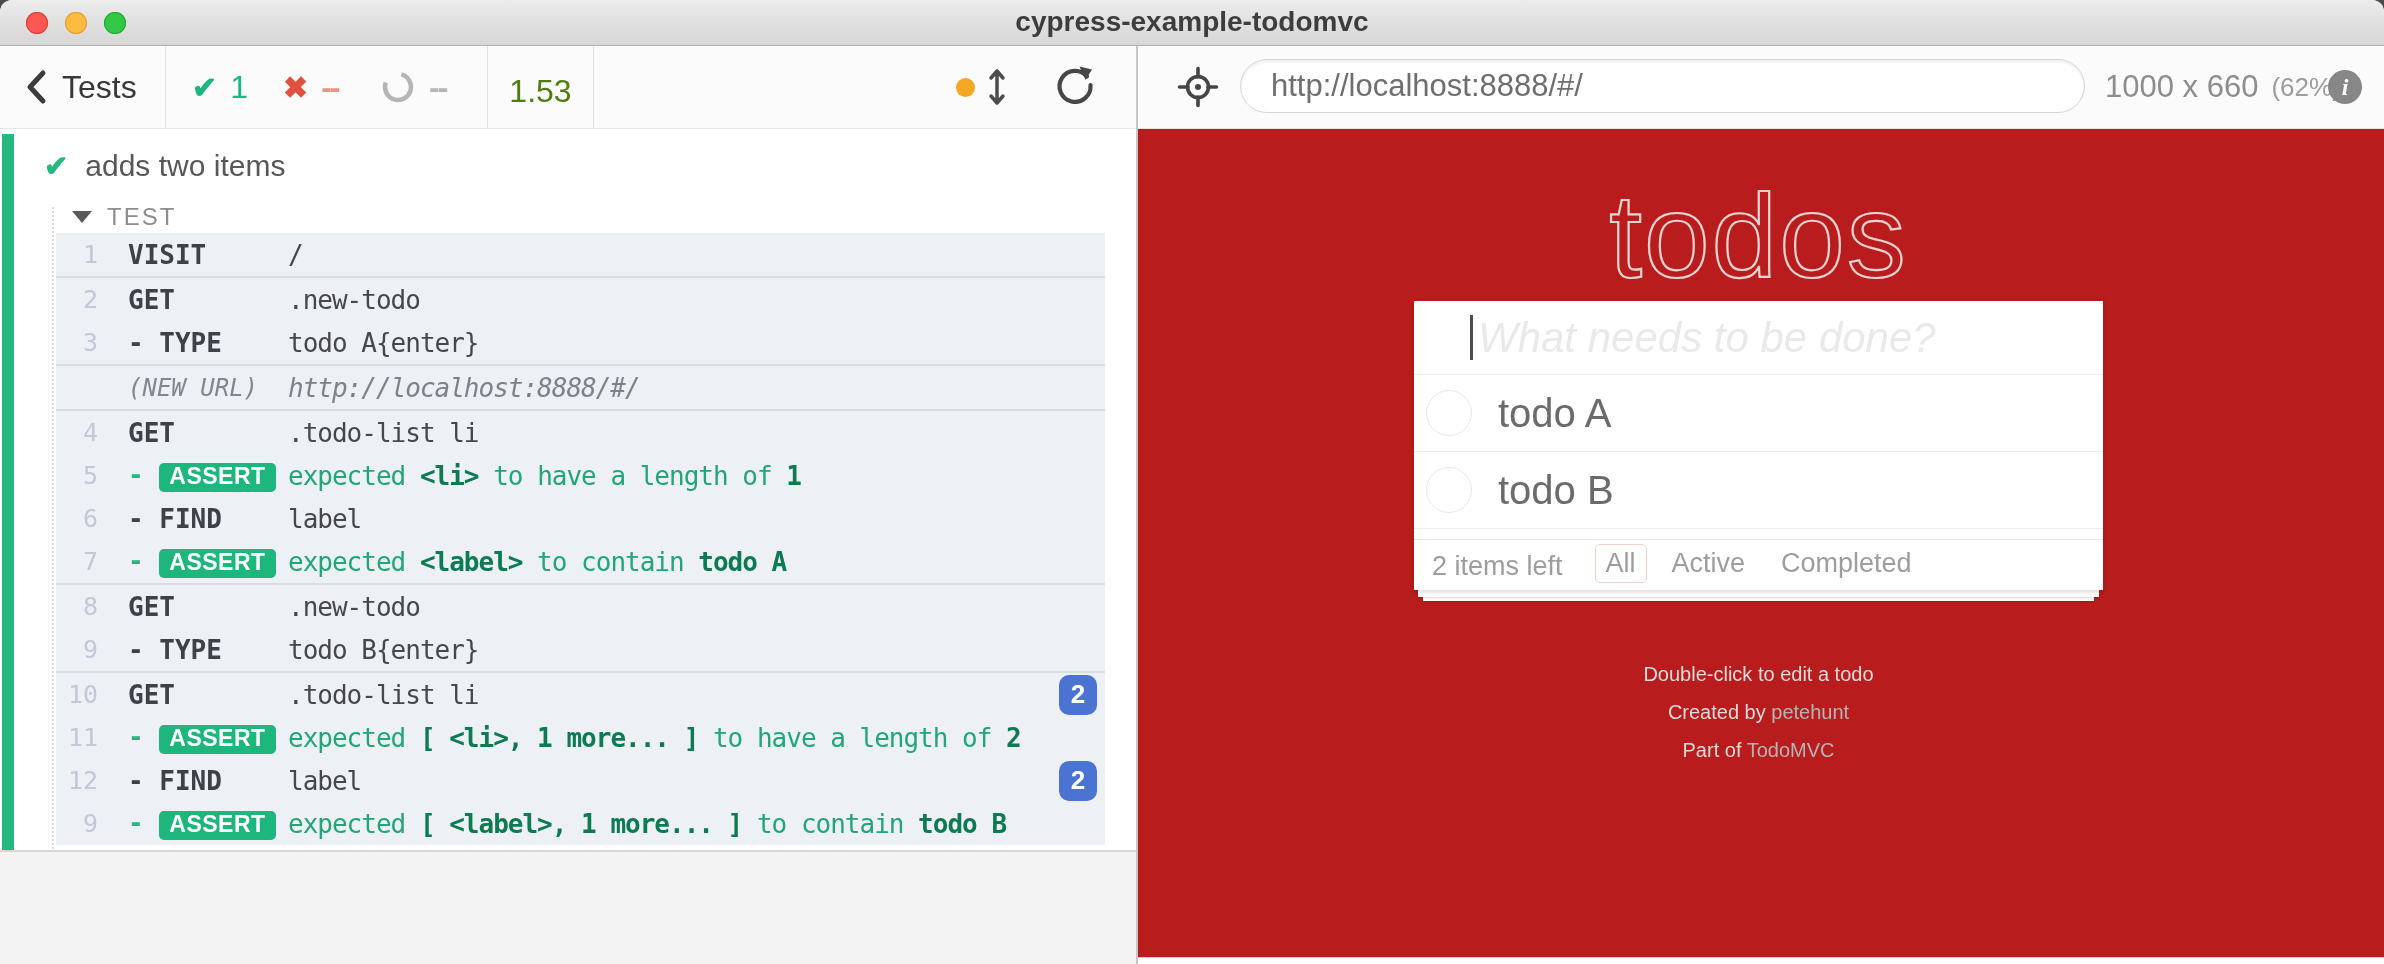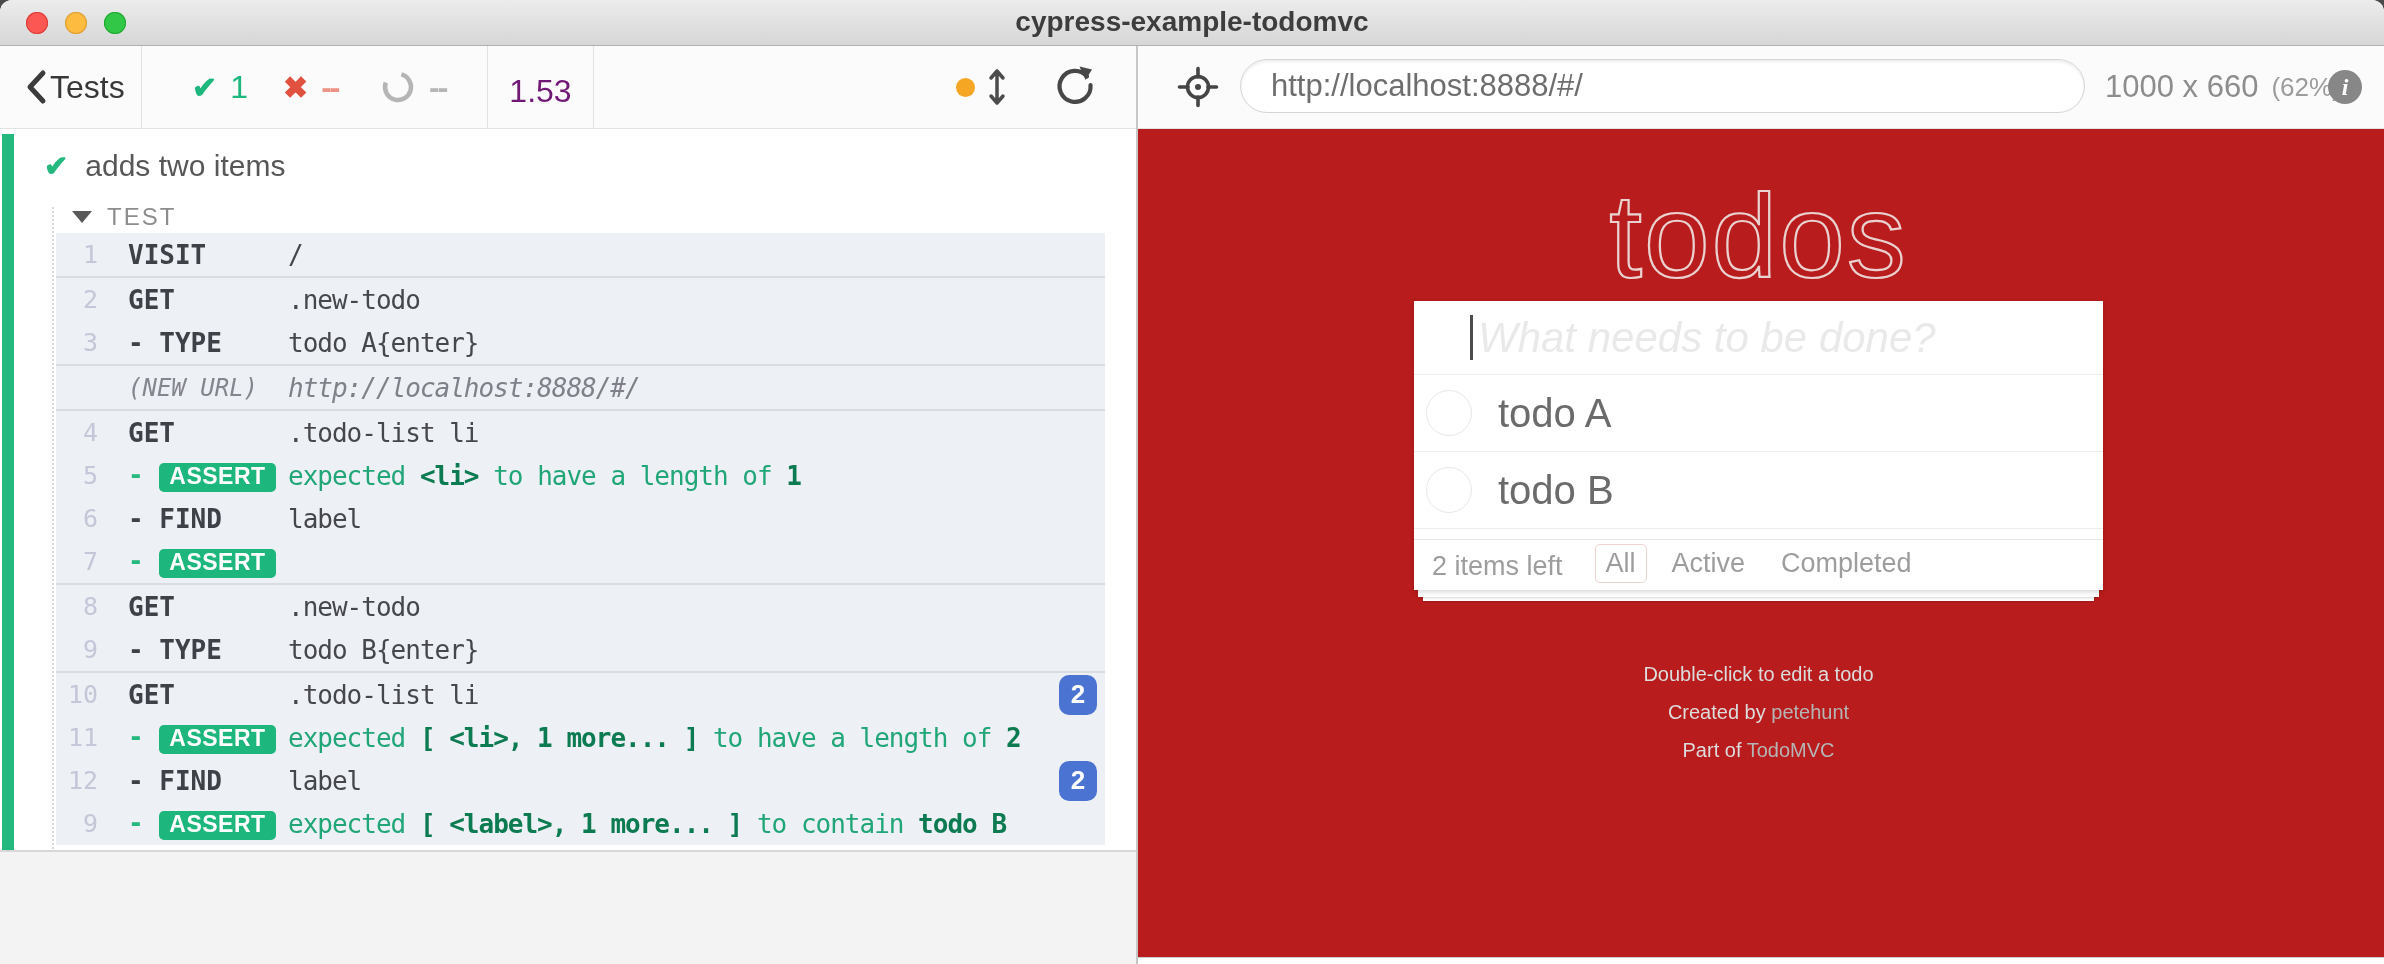"Tests" .tests-btn { gap: 2px -> 14px; width: 142px -> 166px }
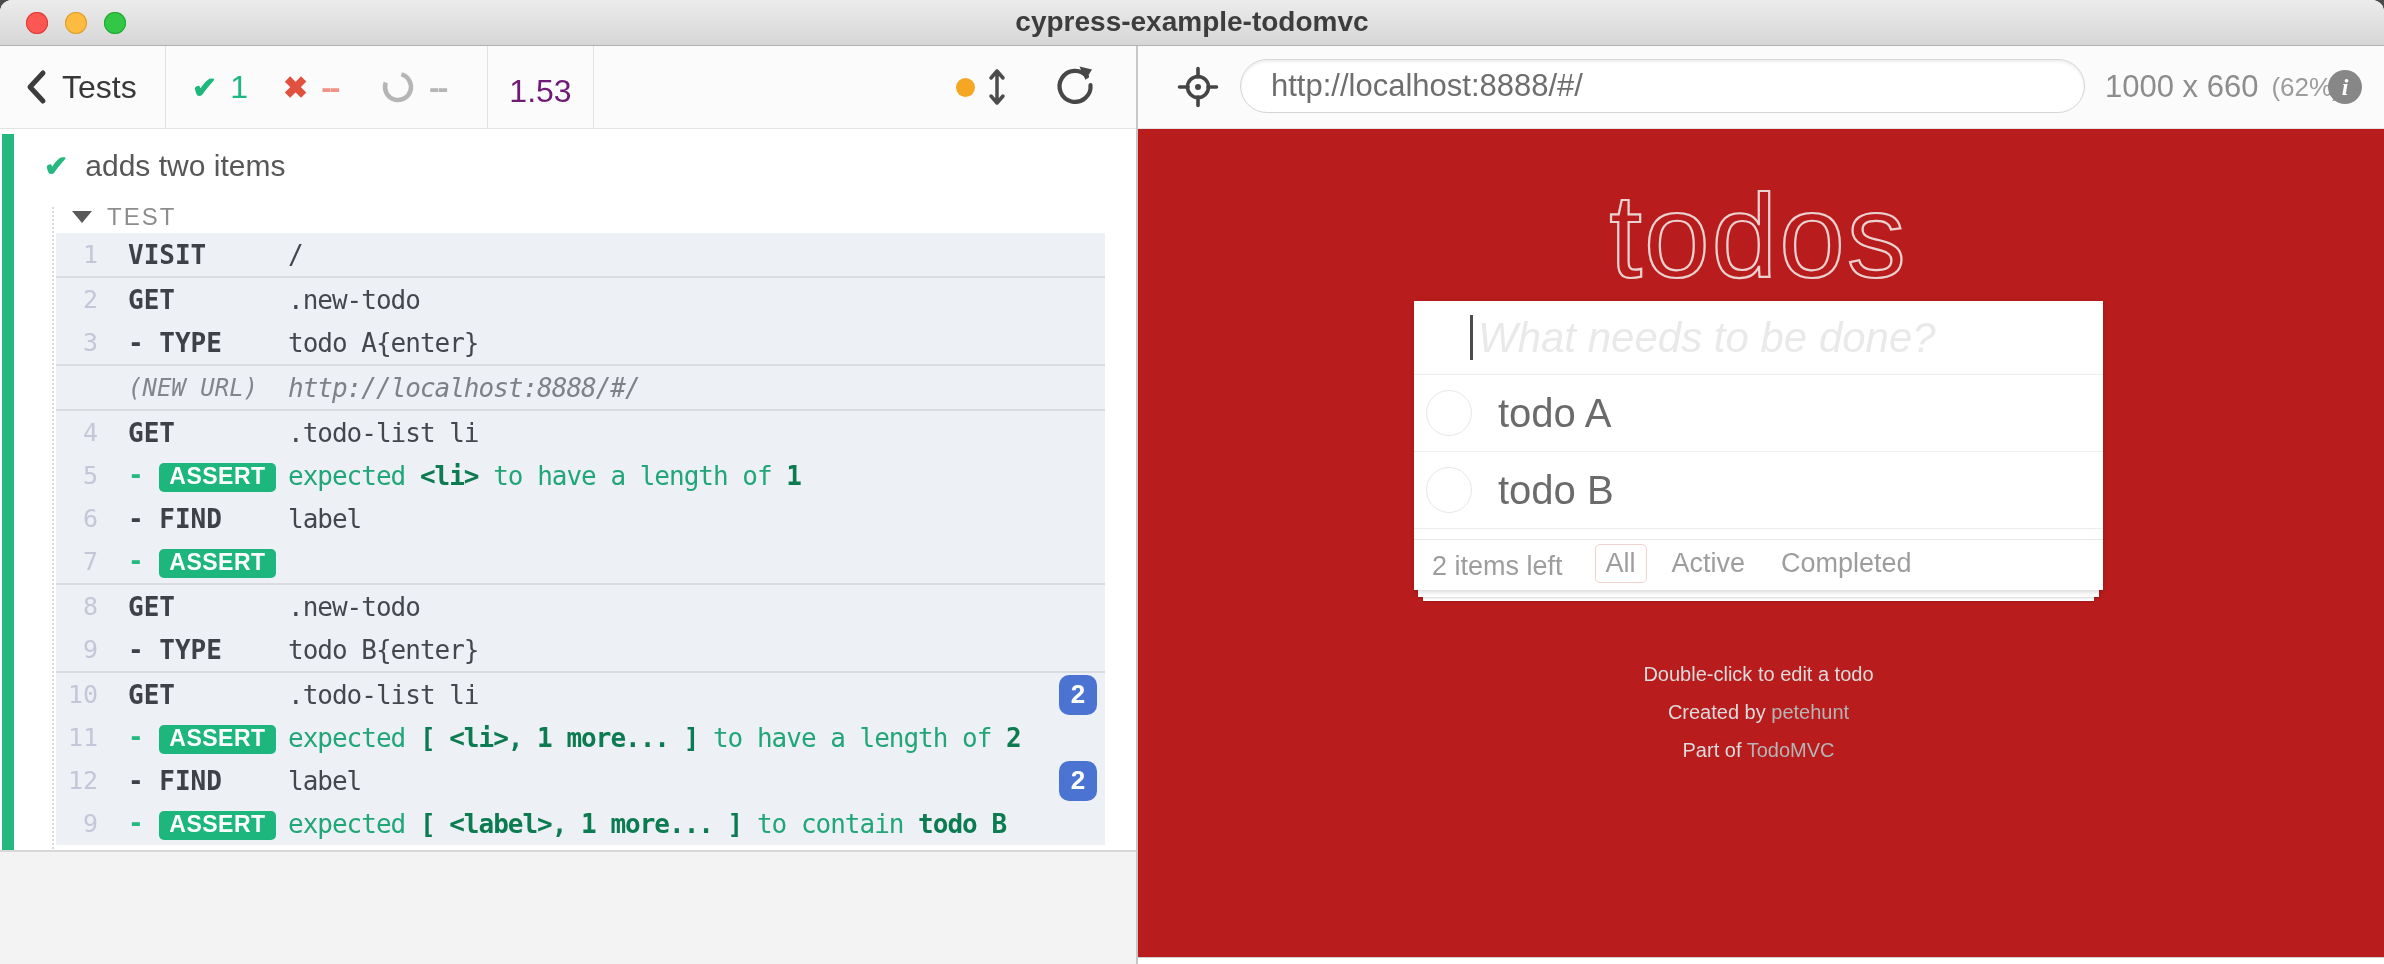"1.53" .duration { color: #701a75 -> #4d7c0f }
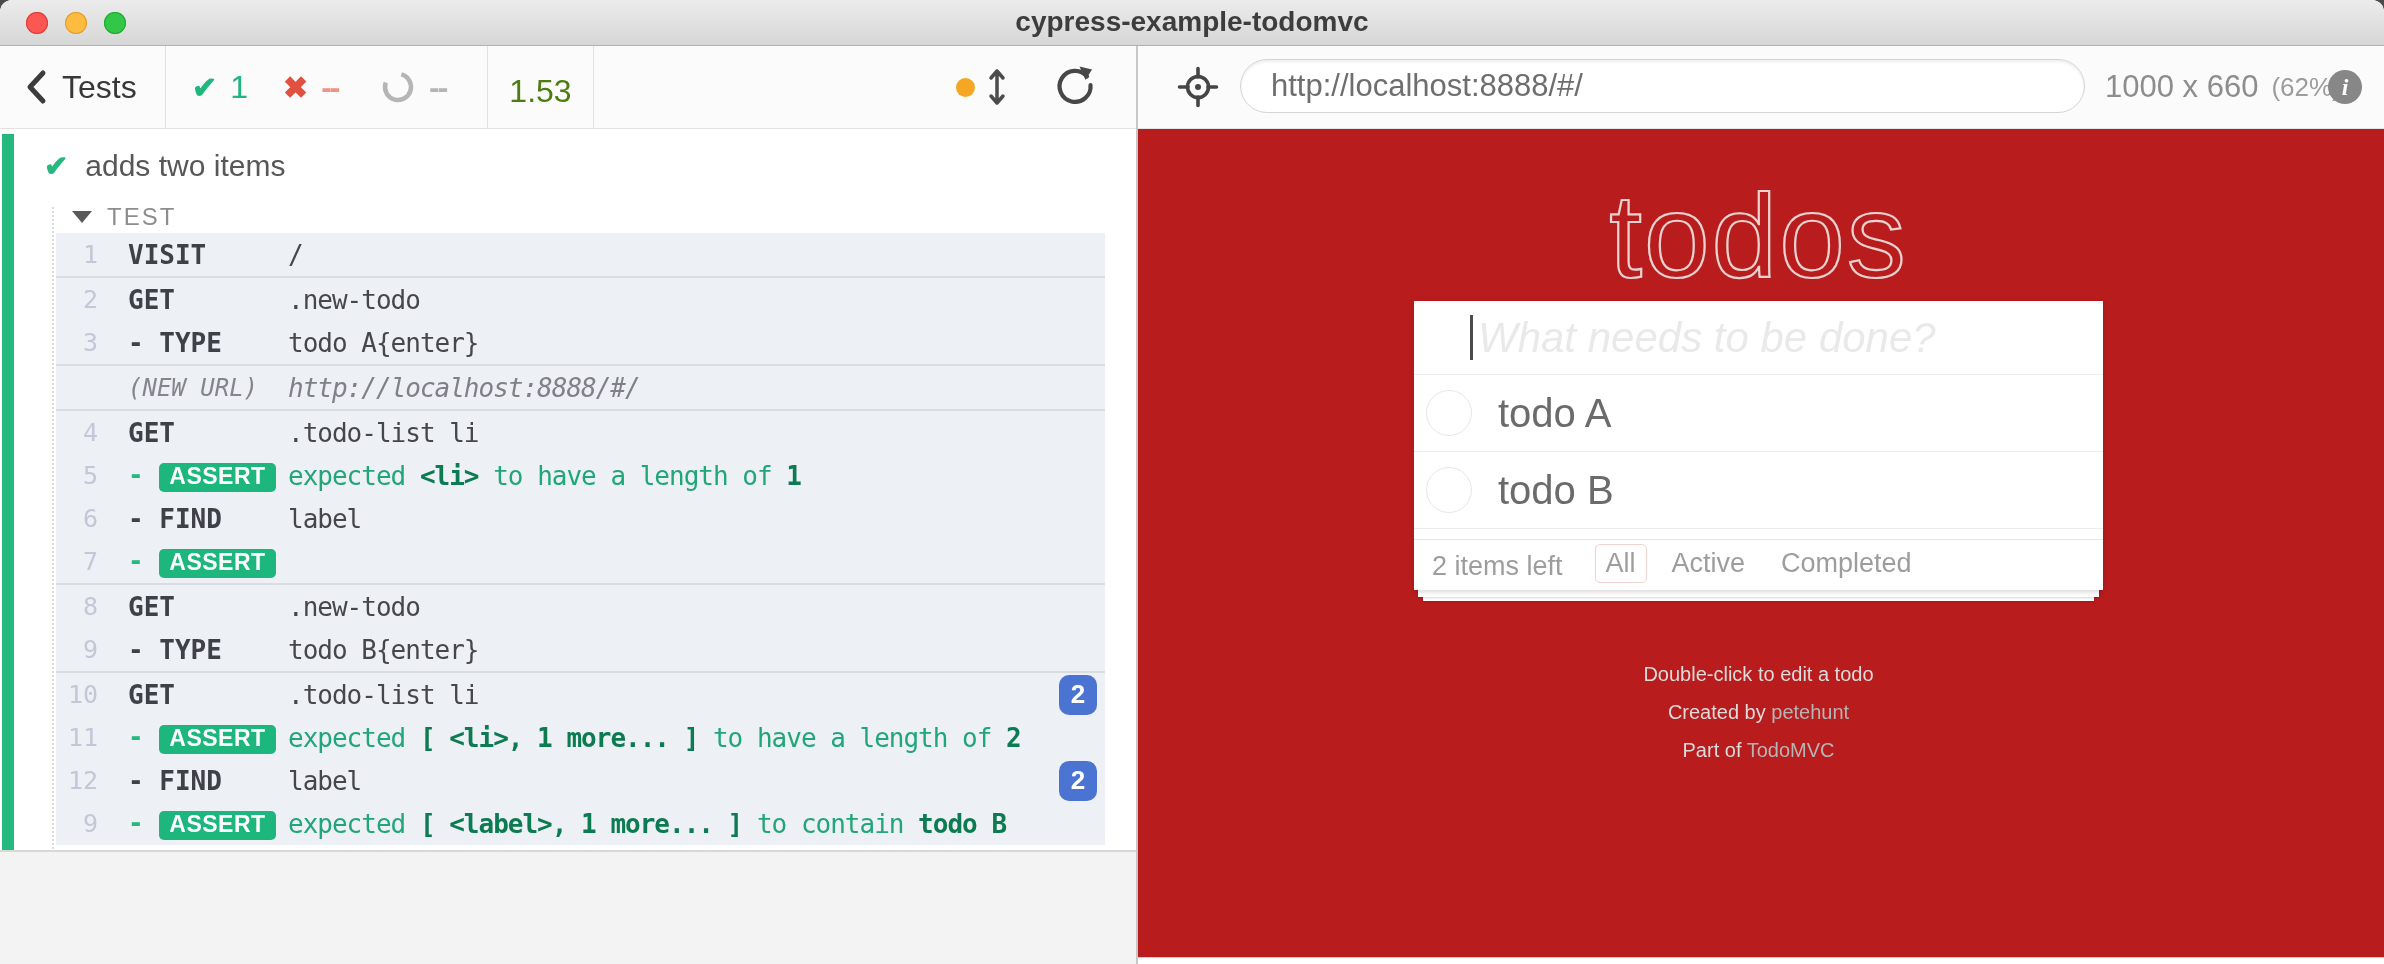"expected <label> to contain todo" span.value { html: none -> <span><span>expected </span><b>&lt;label&gt;</b><span> to contain </span><b>todo A</b></span> }
